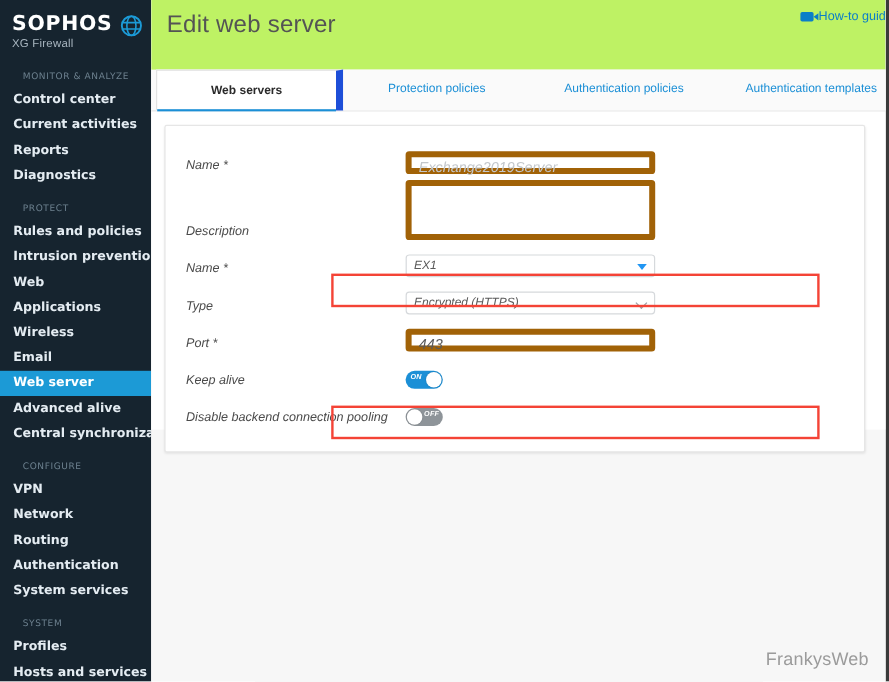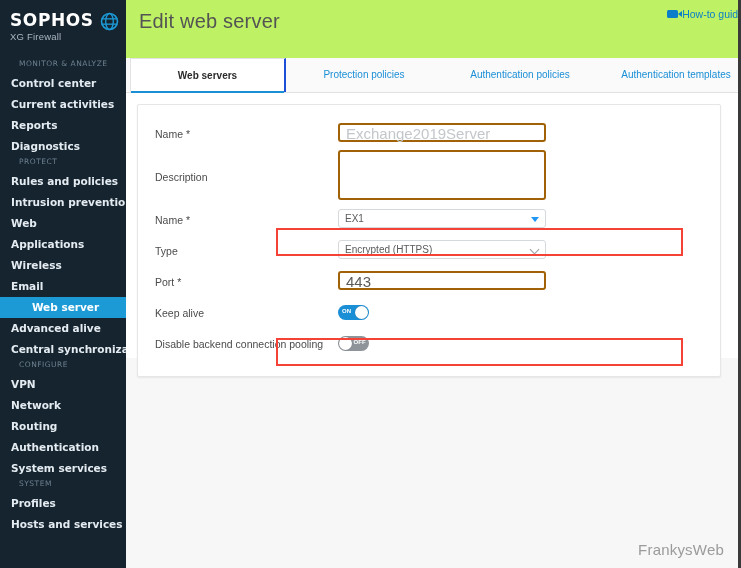"Web servers" .tab.active { border-right: 2px solid #1d4ed8 -> 6px solid #1d4ed8 }
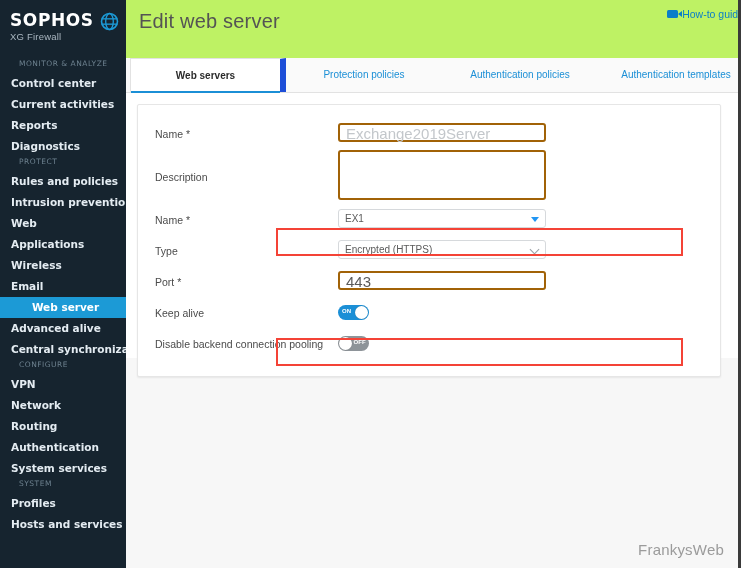"Name *" .frow { align-items: center -> flex-end; font-style: none -> italic }
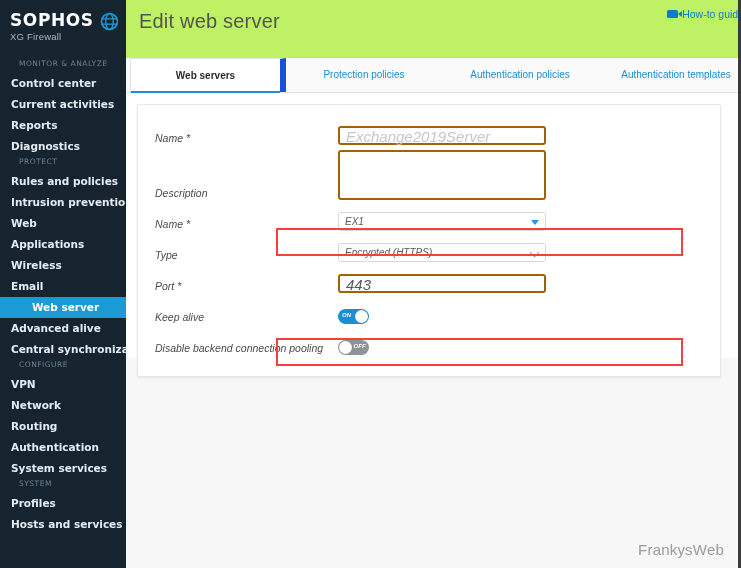"Exchange2019Server" .inp { border: 2px solid #a16207 -> 5px solid #a16207; font-size: 15px -> 12px }
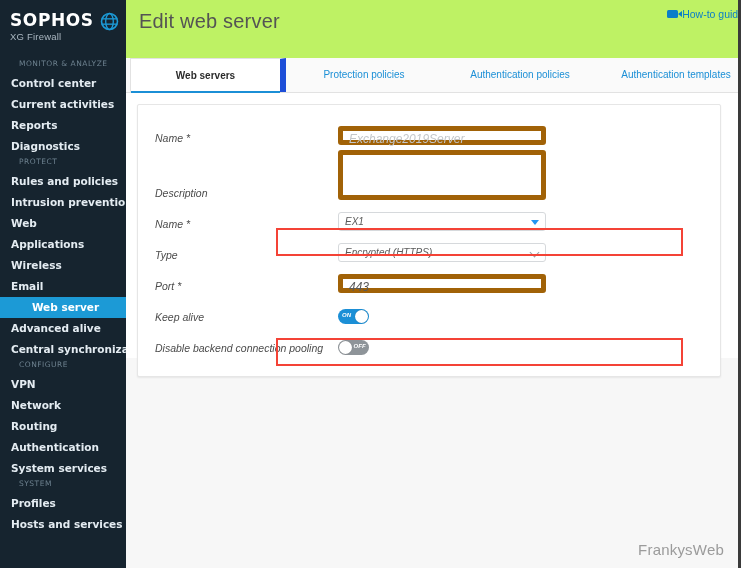"PROTECT" .nav-section { margin-top: 0 -> 12px }
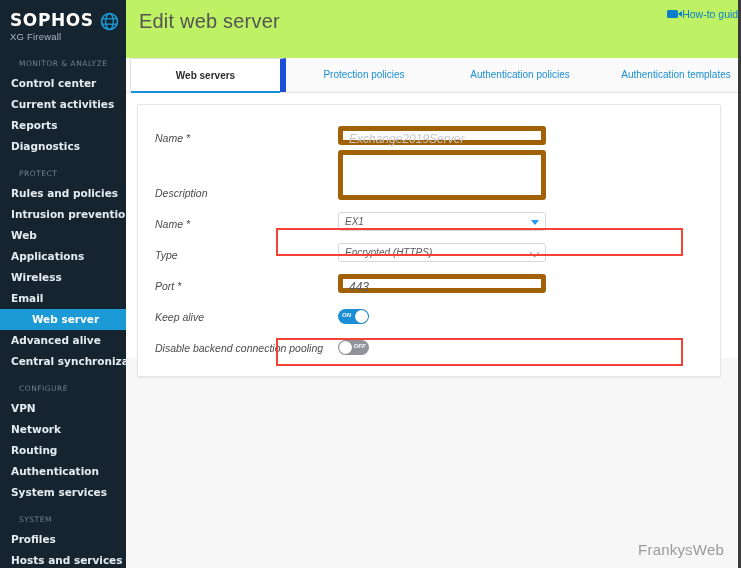"Web server" .nav-item.active { text-align: center -> none }
